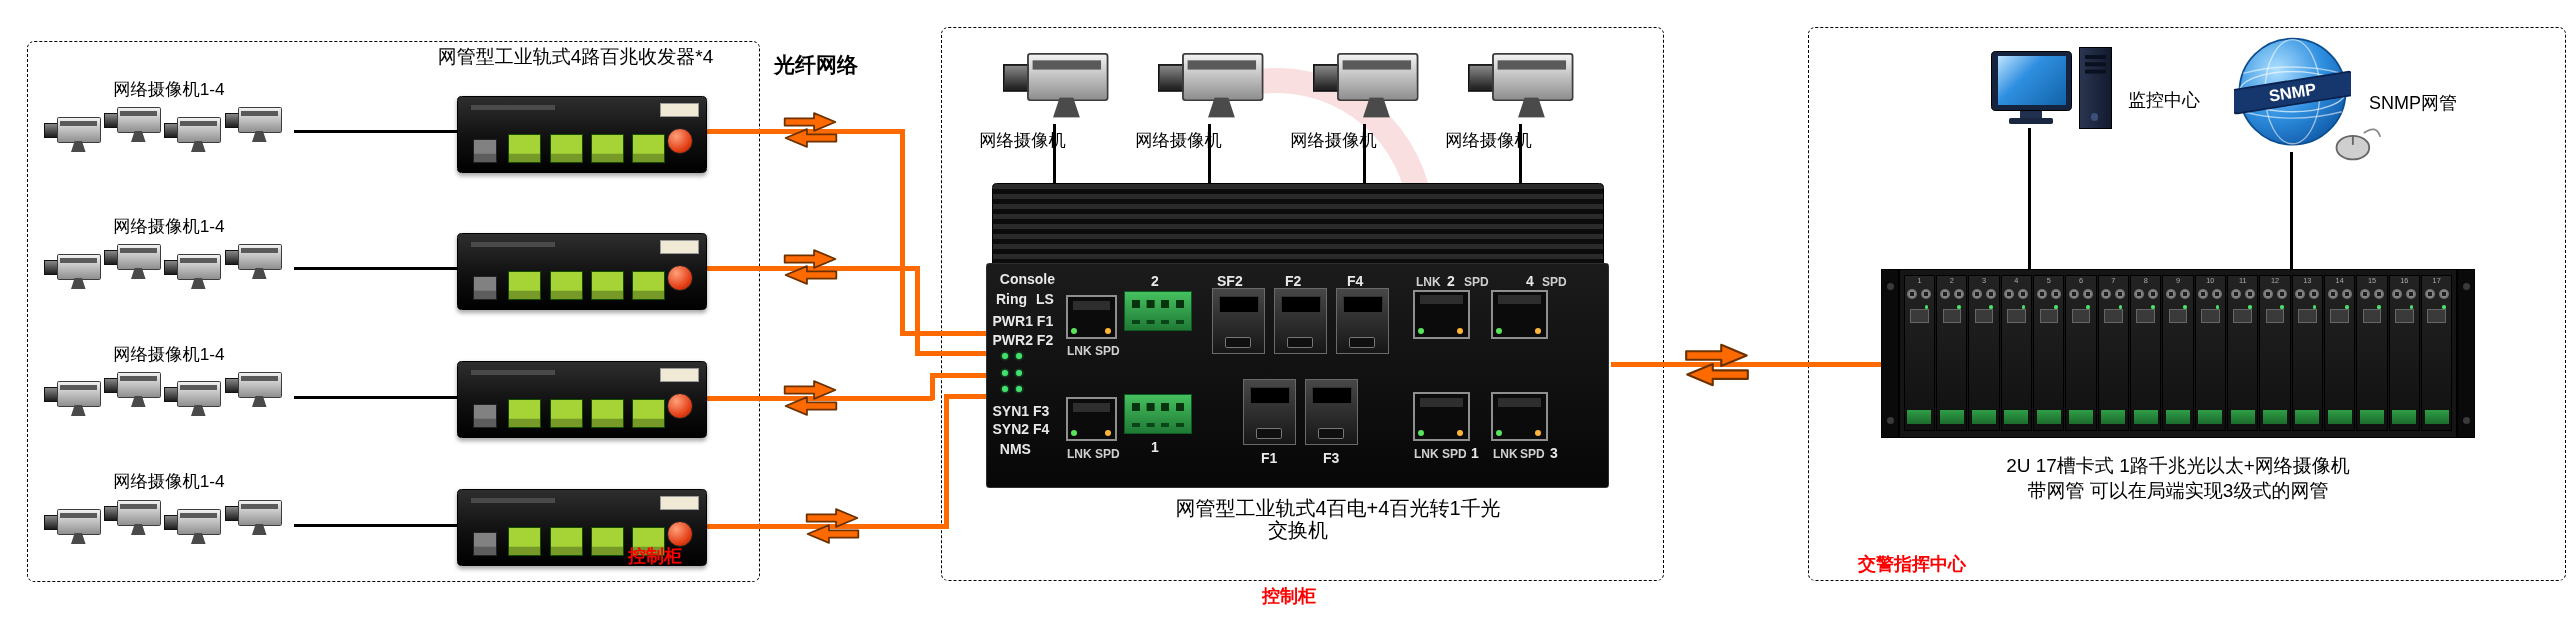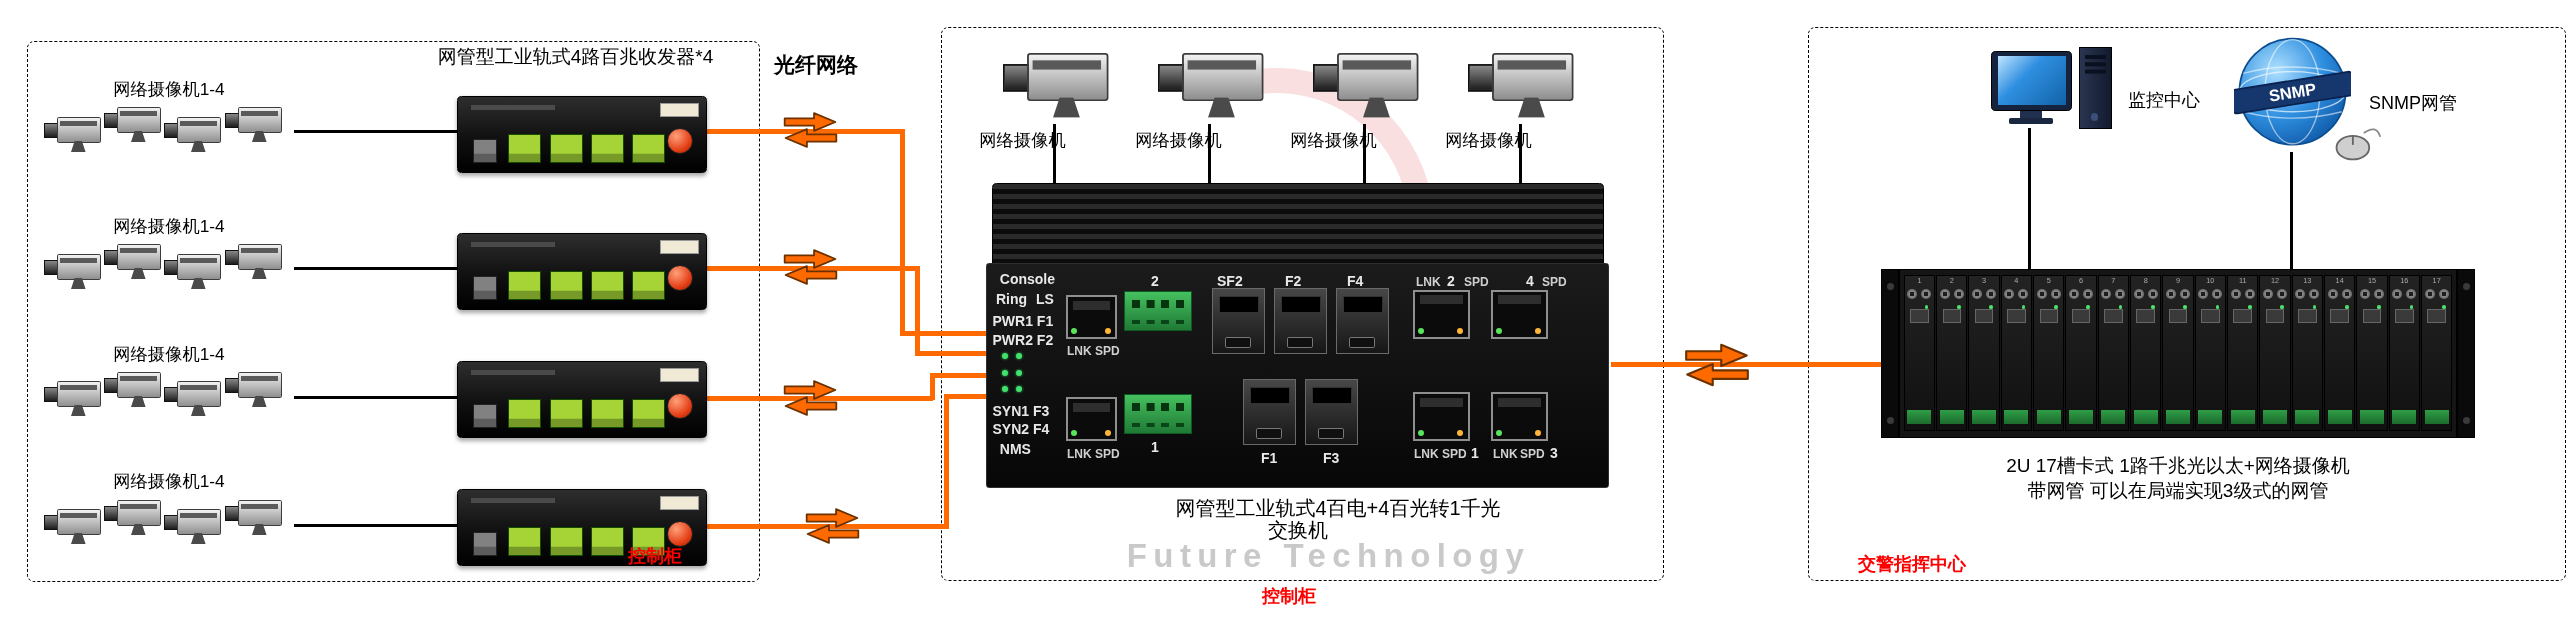"Future Technology" div.wm { html: <div>Future Technology</div> -> none }
